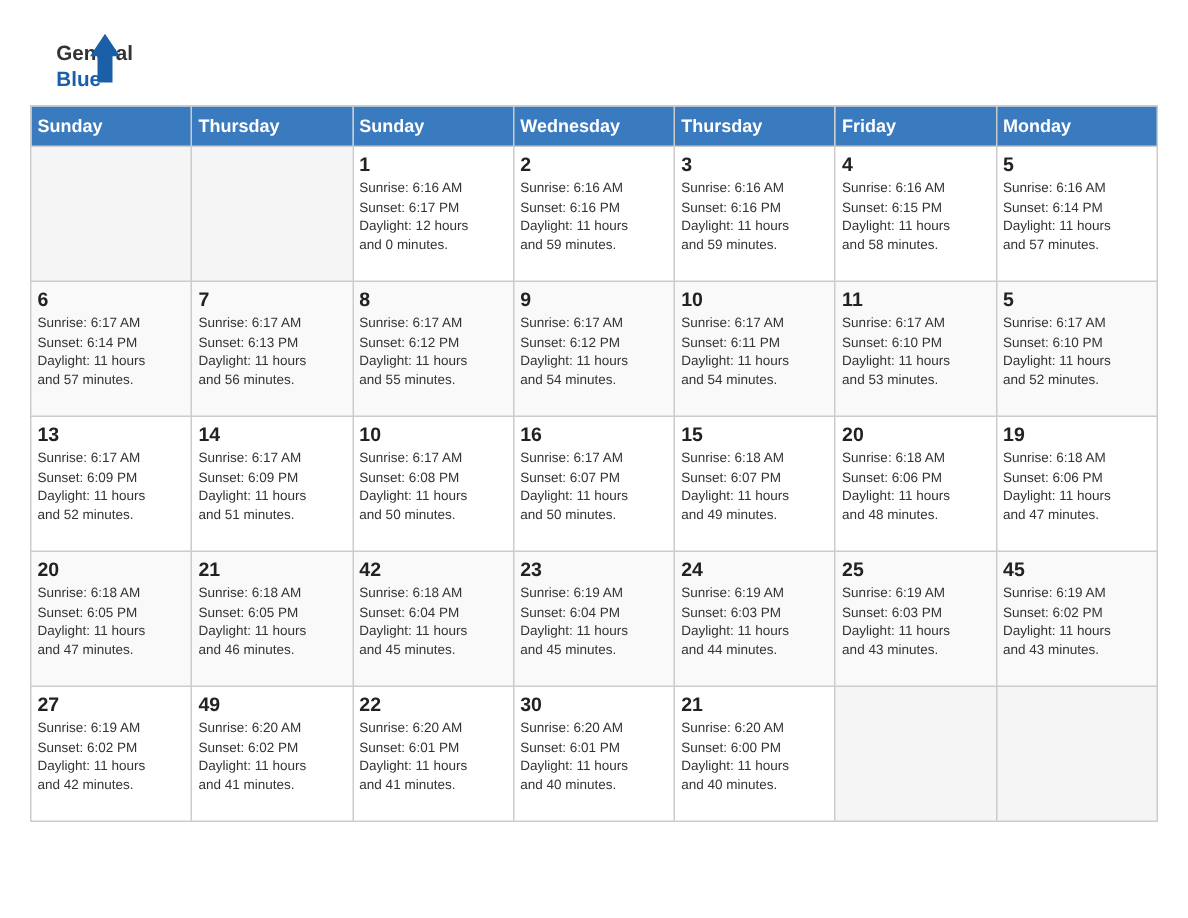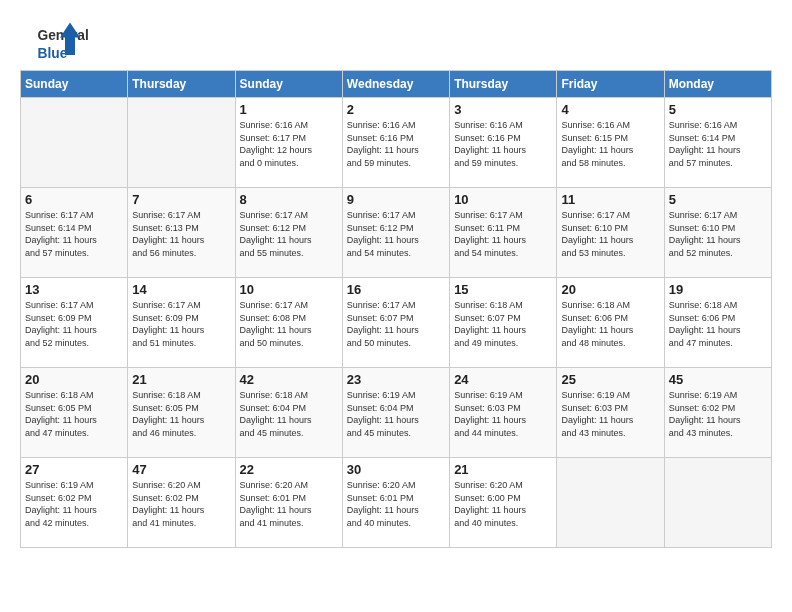"47" div.day-number { text: 47 -> 49 }
